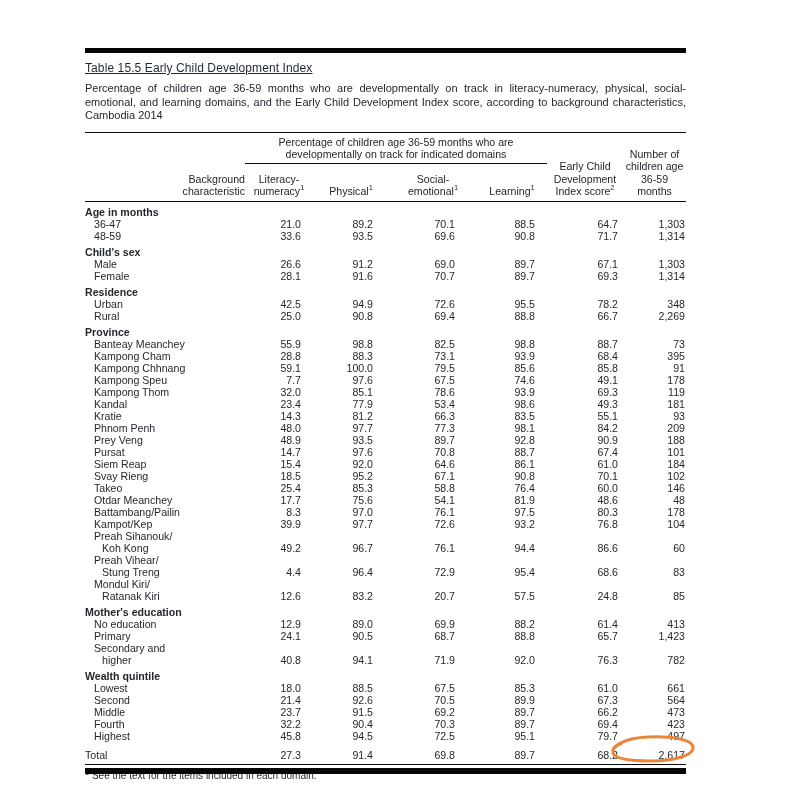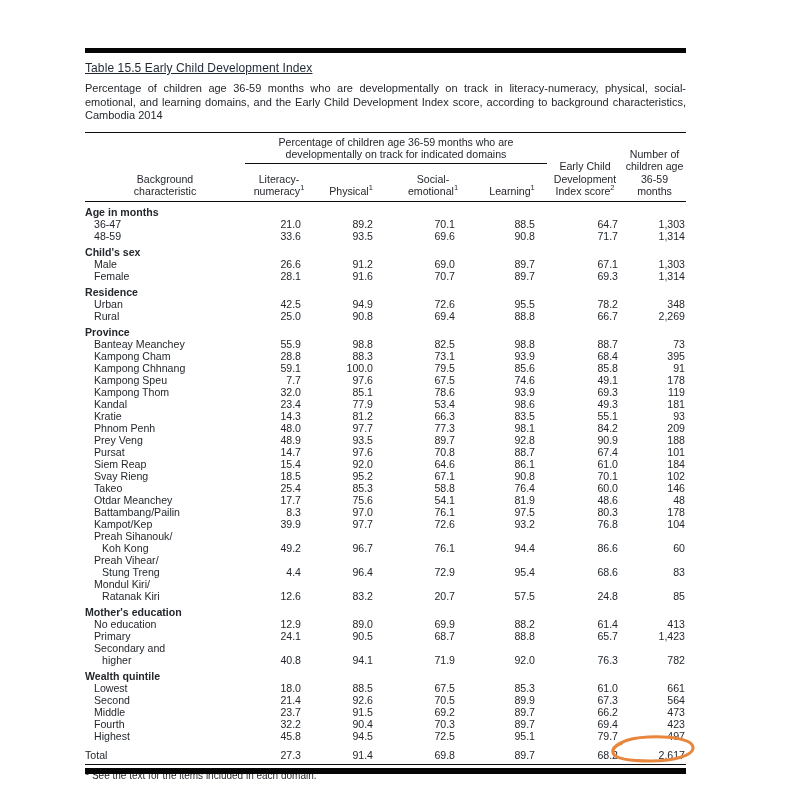"Background" th.h-label { text-align: center -> right }
